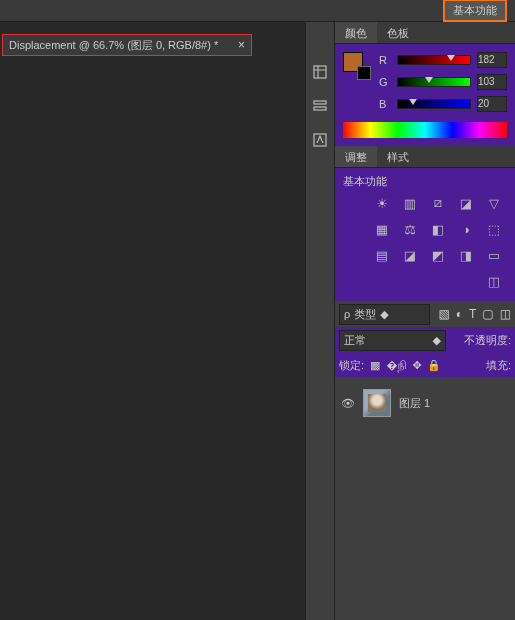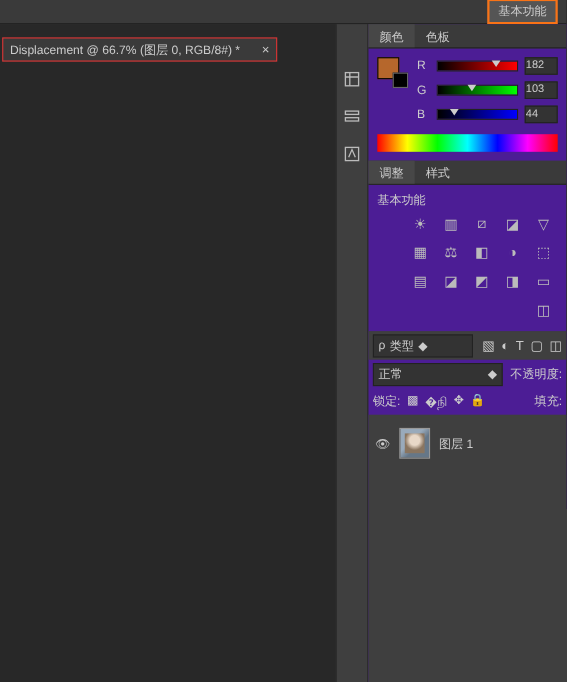"44" div.valbox { text: 44 -> 20 }
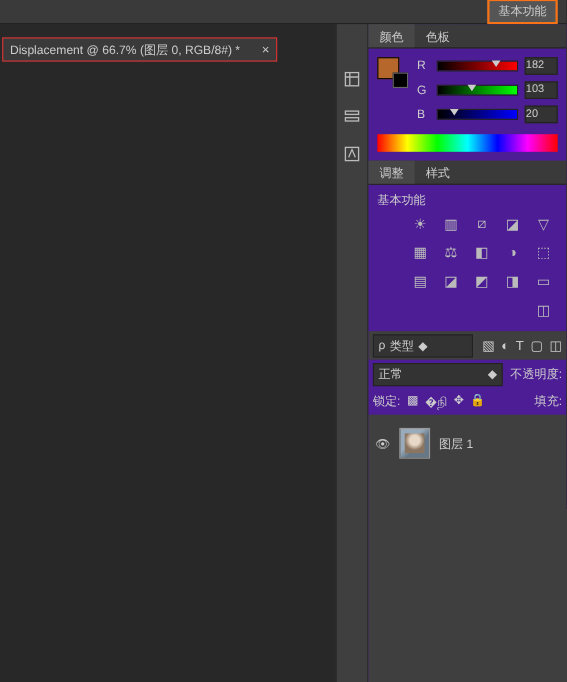"正常" .layer-toolbar2 { gap: 7px -> 18px }
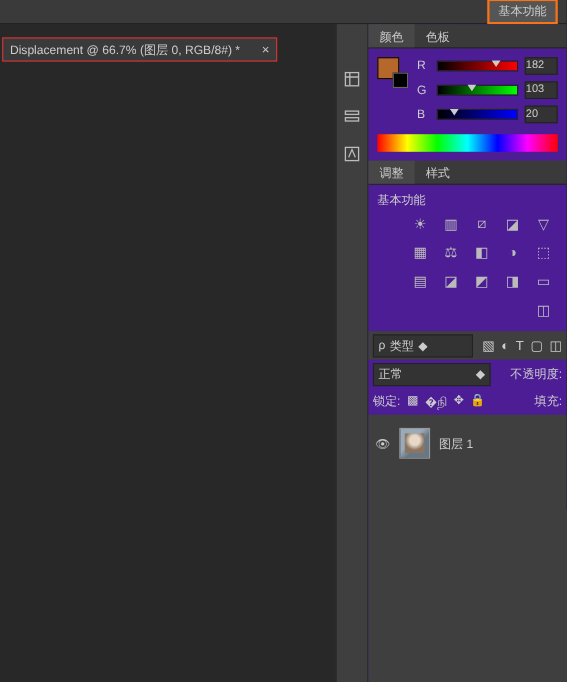"锁定:" .layer-lock { align-items: flex-start -> center }
